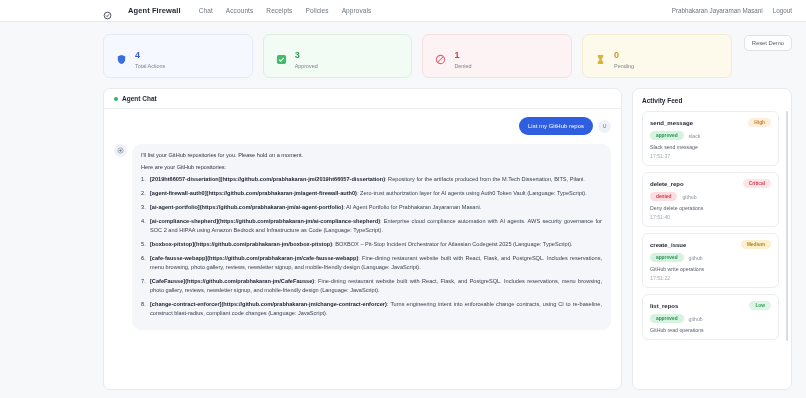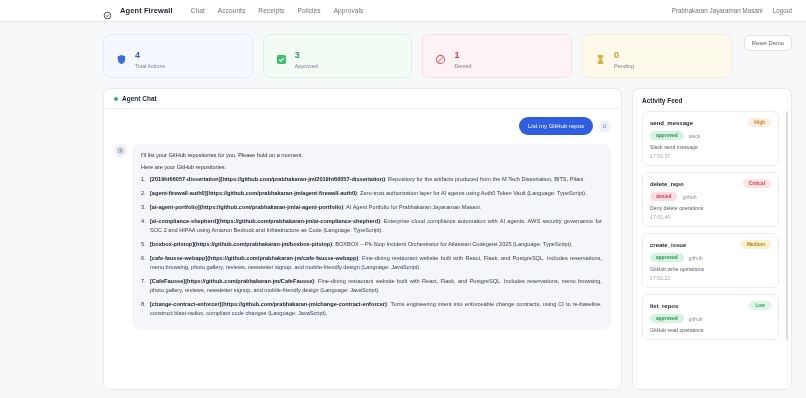"Agent Firewall" .brand { gap: 8px -> 16px }
